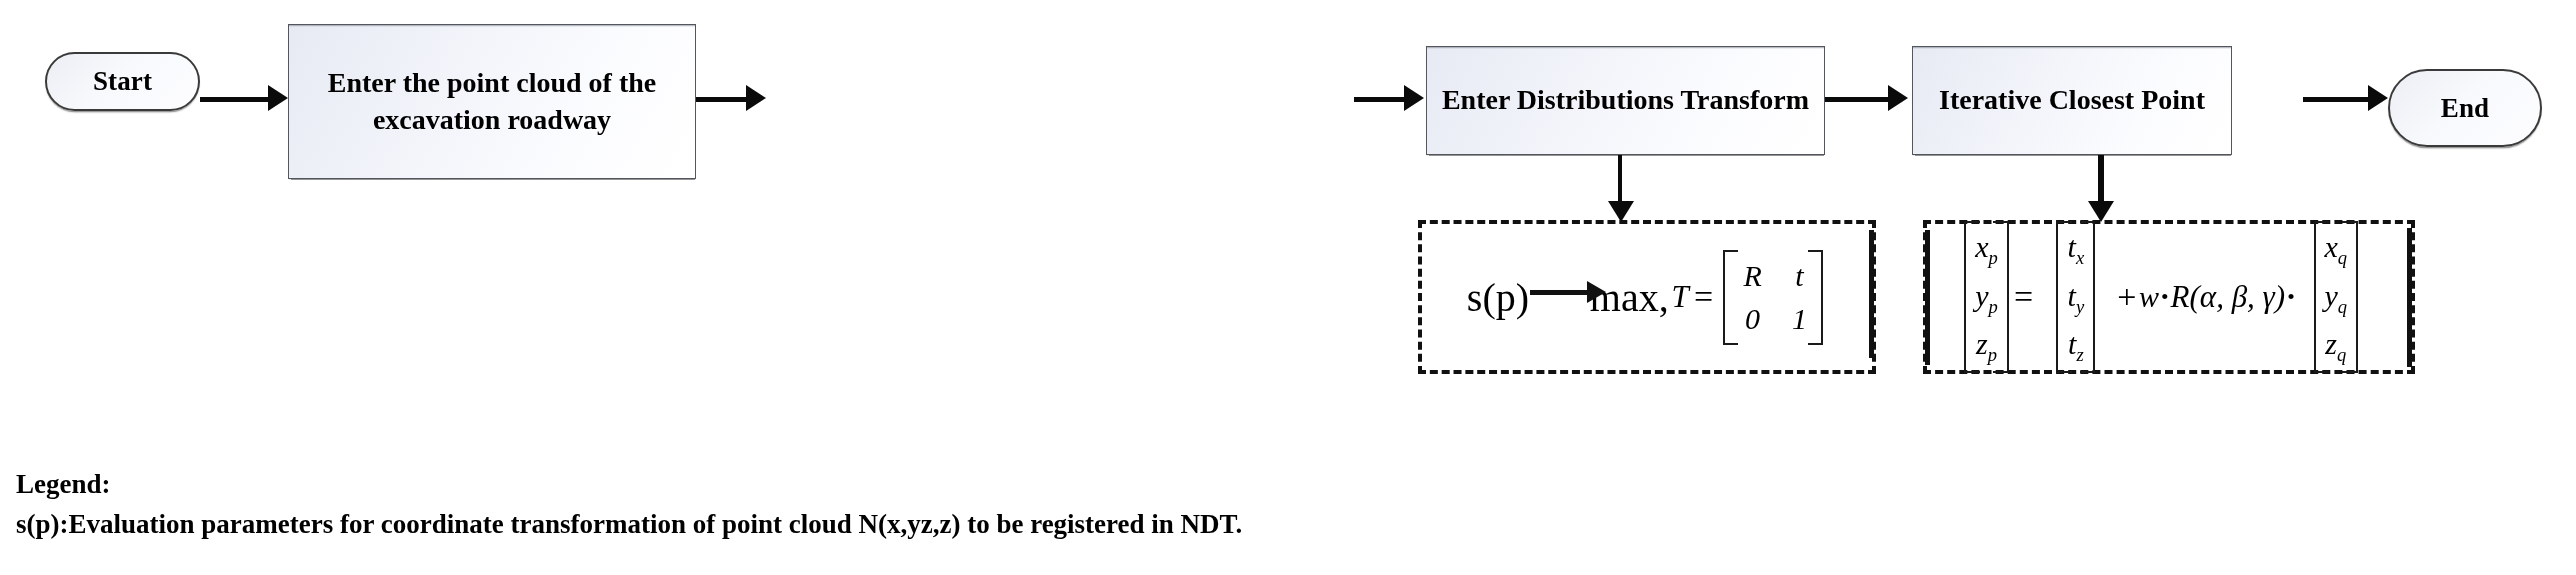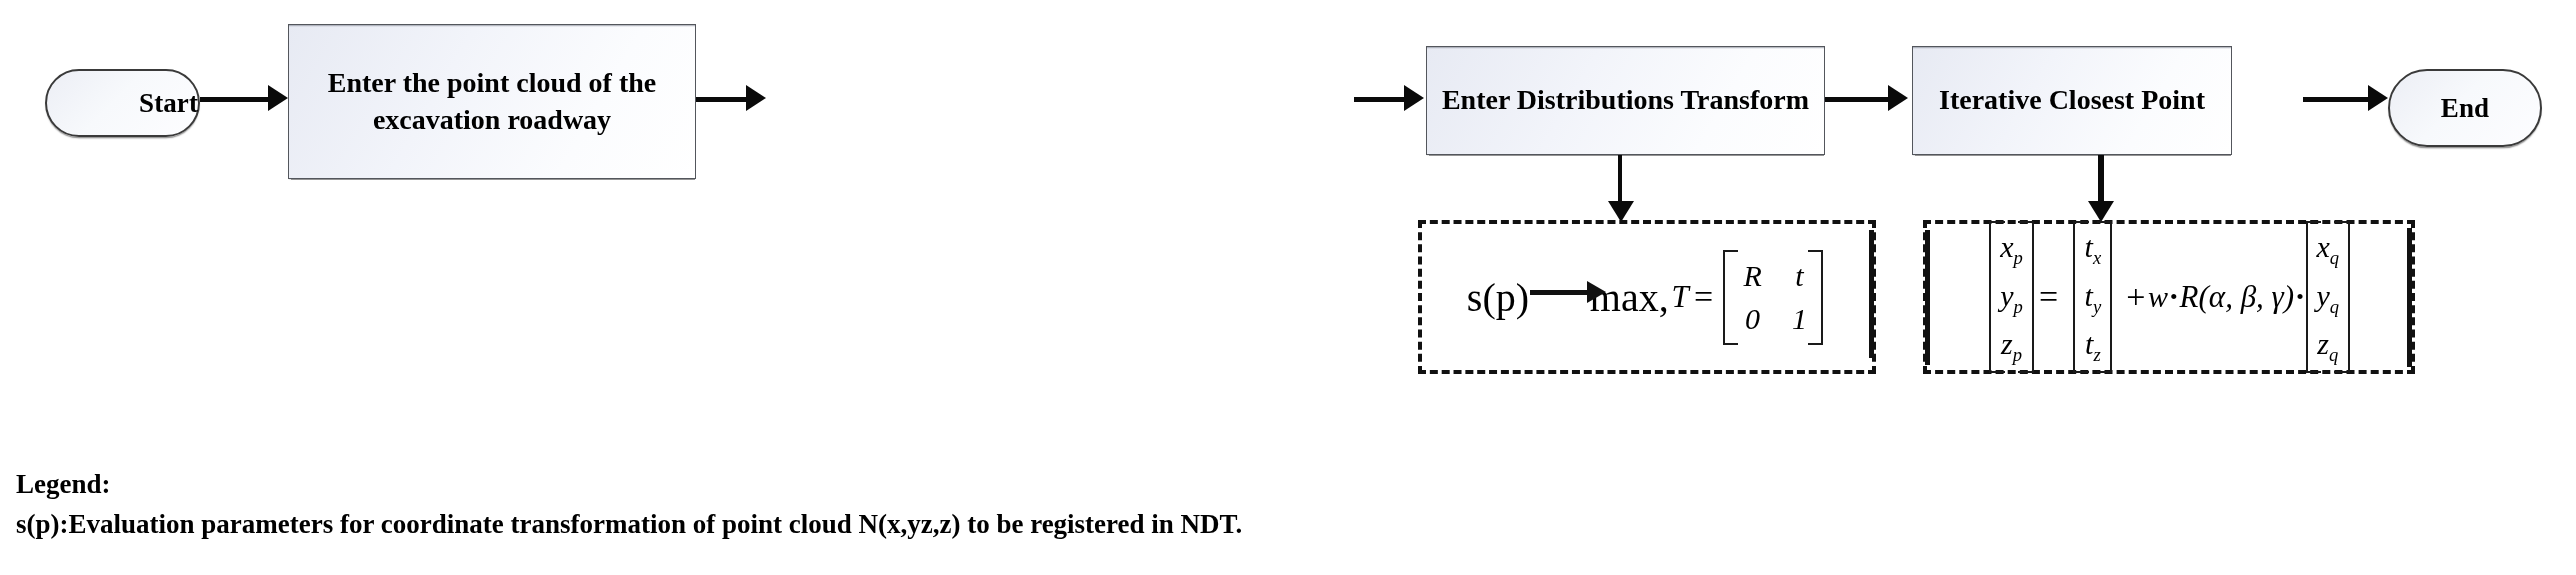"Start" div.terminator { height: 68px -> 59px; justify-content: flex-end -> none; top: 69px -> 52px }
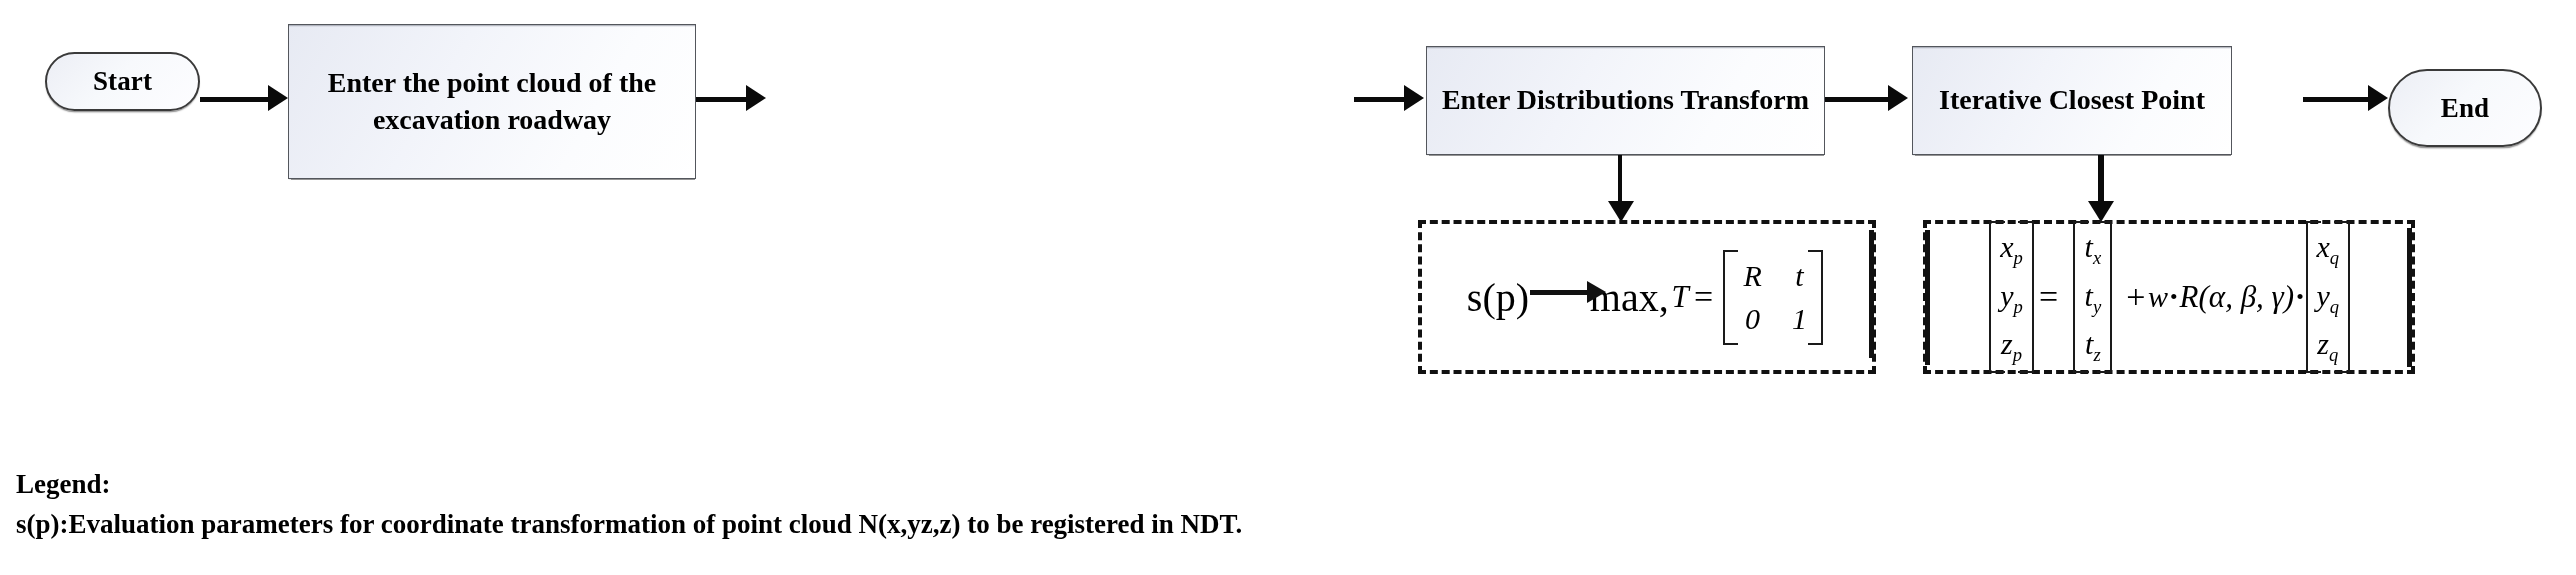"tx" span.matrix { margin: 0 11px -> 0 19px }
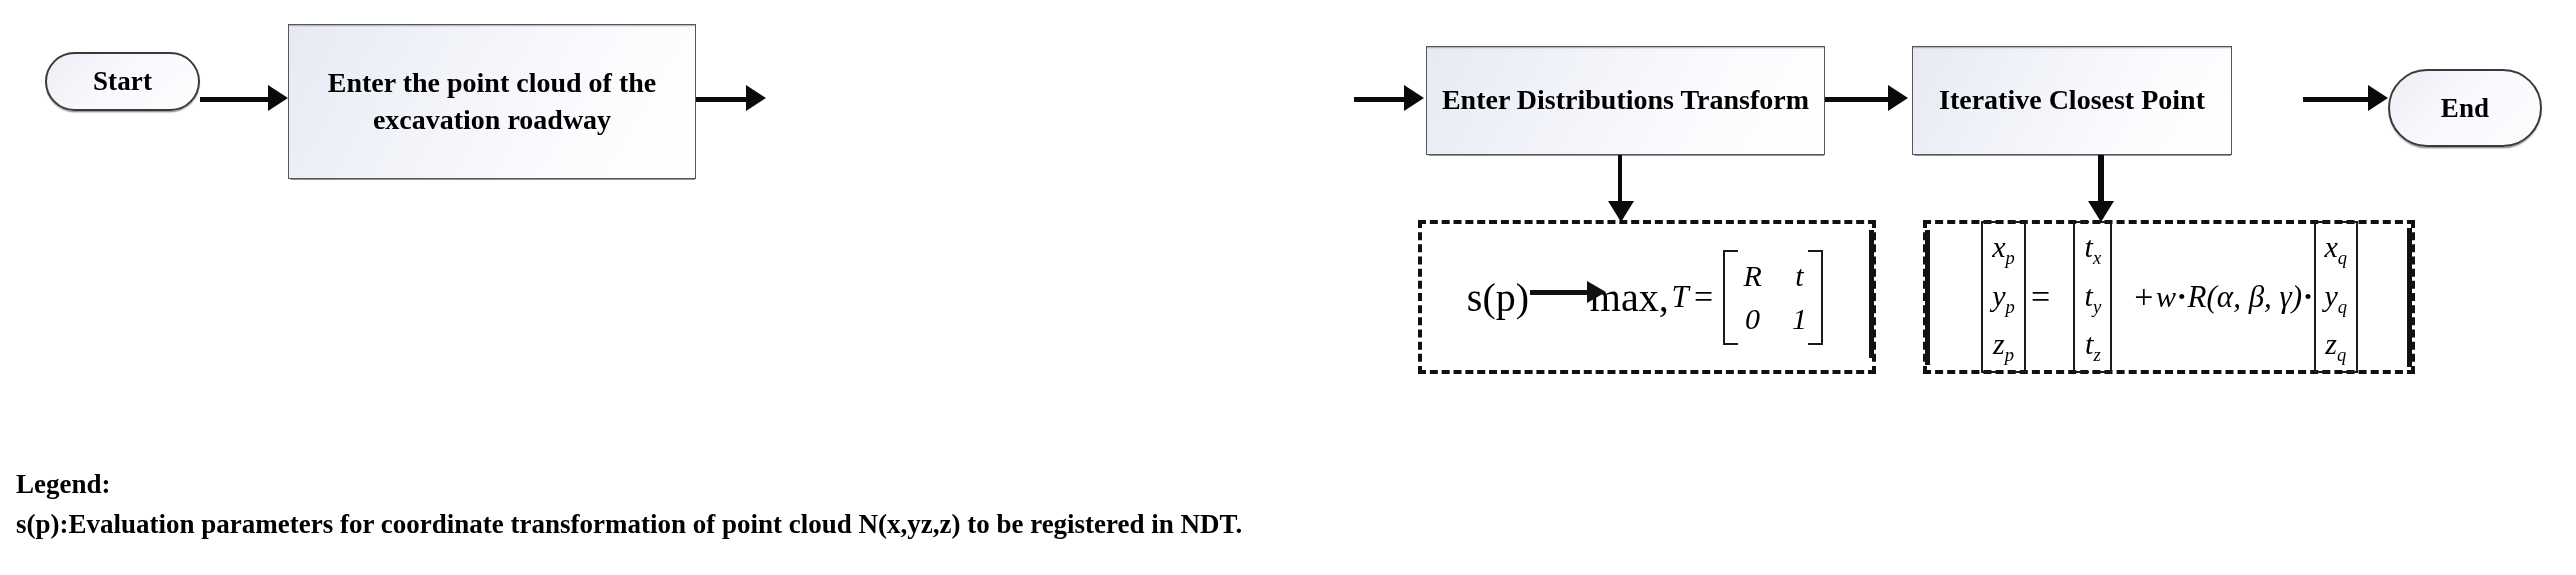"xq" span.matrix { margin: 0 0 -> 0 17px }
